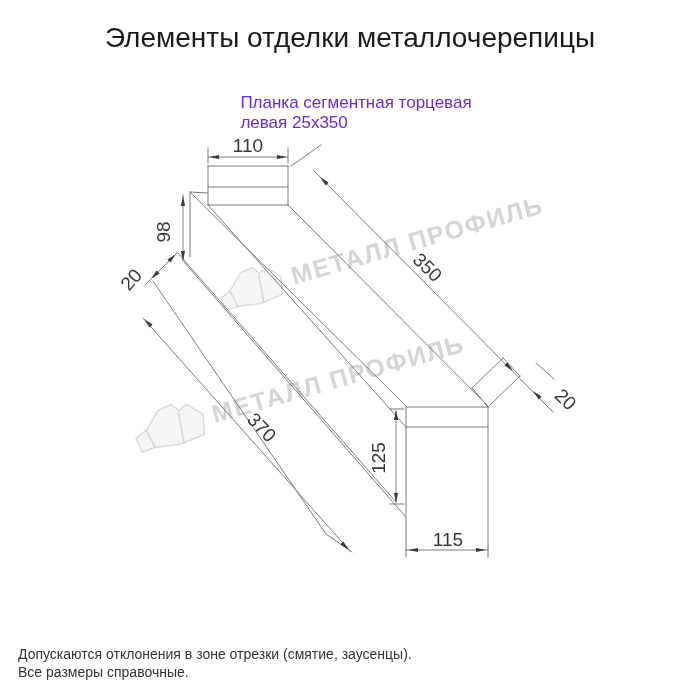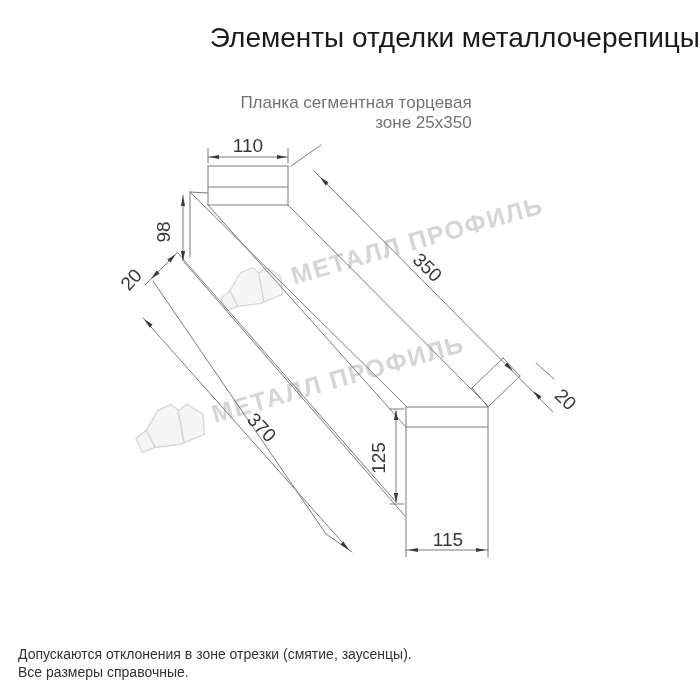"Элементы отделки металлочерепицы" .page-title { text-align: right -> center }
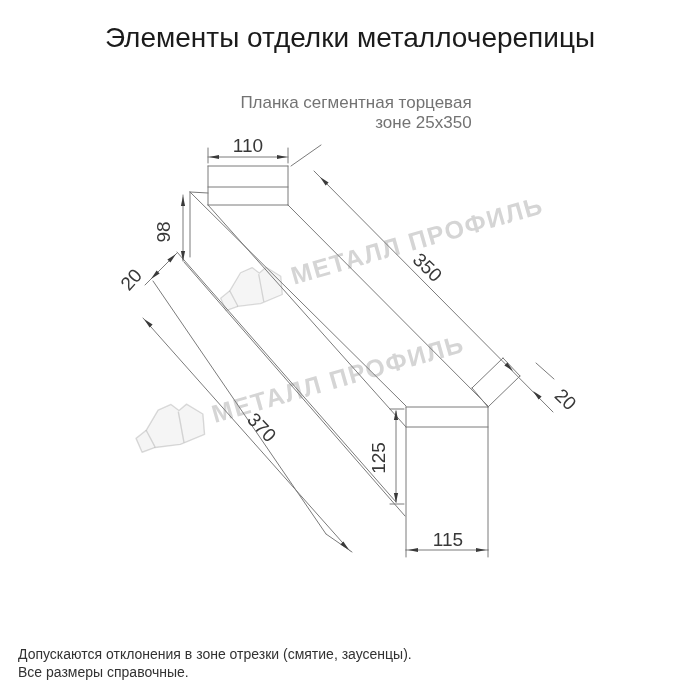"Планка сегментная торцевая" .subtitle { color: #737373 -> #6d28d9; text-align: right -> left }
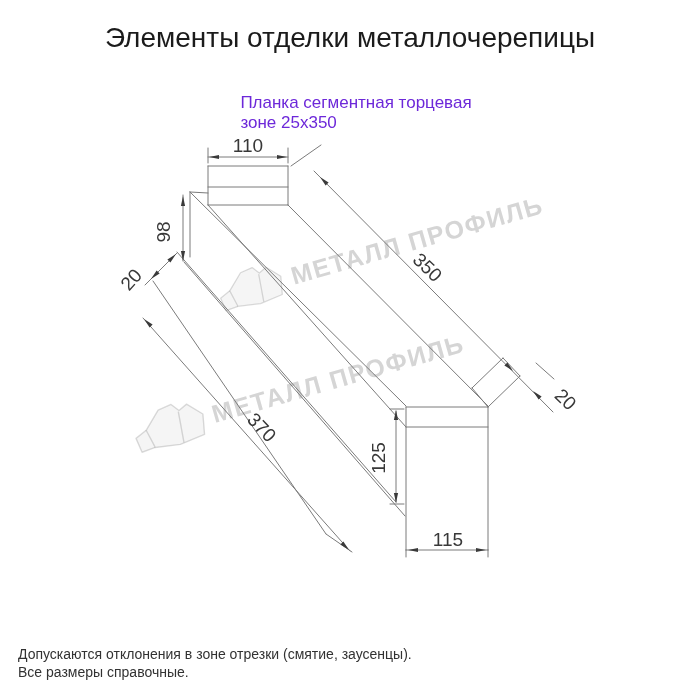"зоне 25х350" div { text: зоне -> левая }
